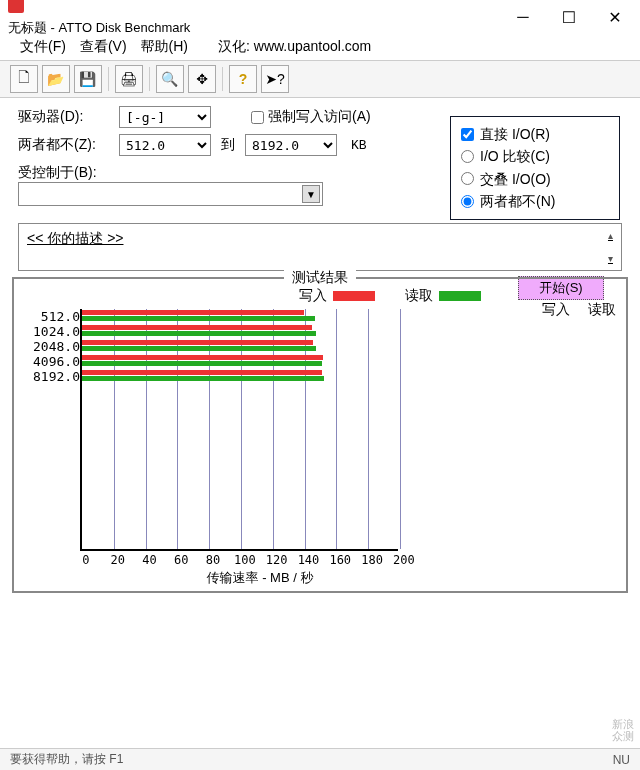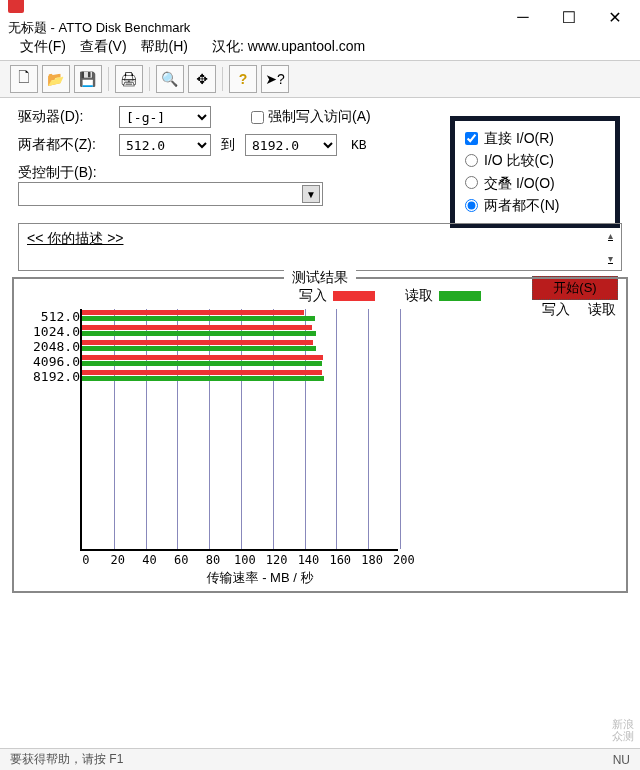"汉化: www.upantool.com" span { margin-left: 10px -> 16px }
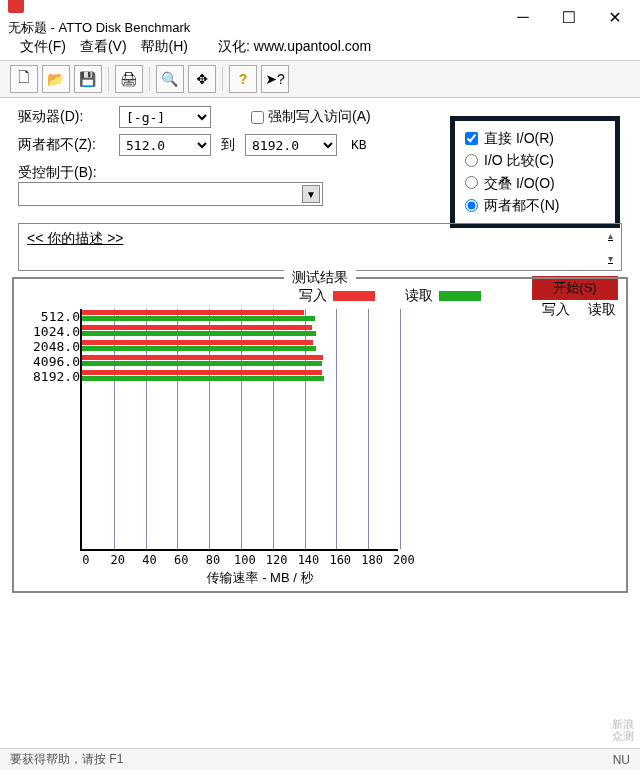"直接 I/O(R)" .opt-box { border: 5px solid #0f172a -> 1px solid #0f172a }
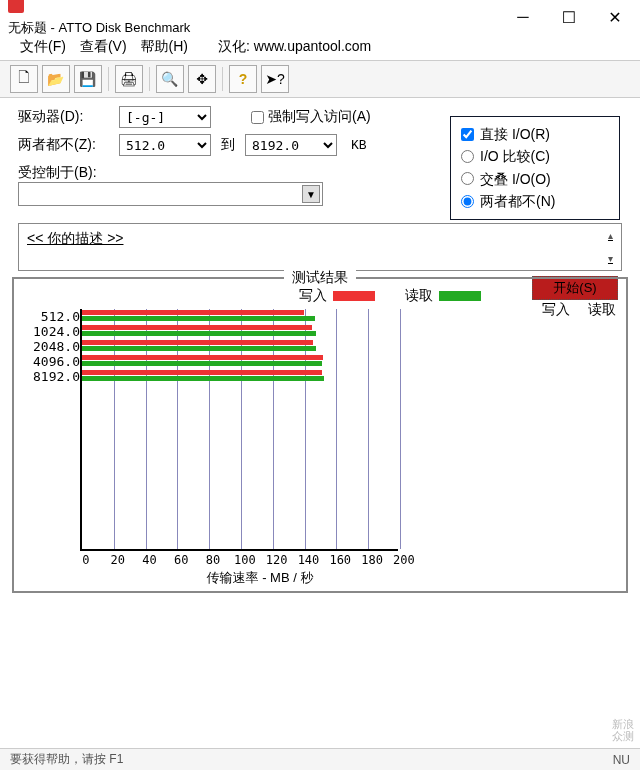"开始(S)" .start-btn { background: #b91c1c -> #f0abfc; right: 22px -> 36px }
